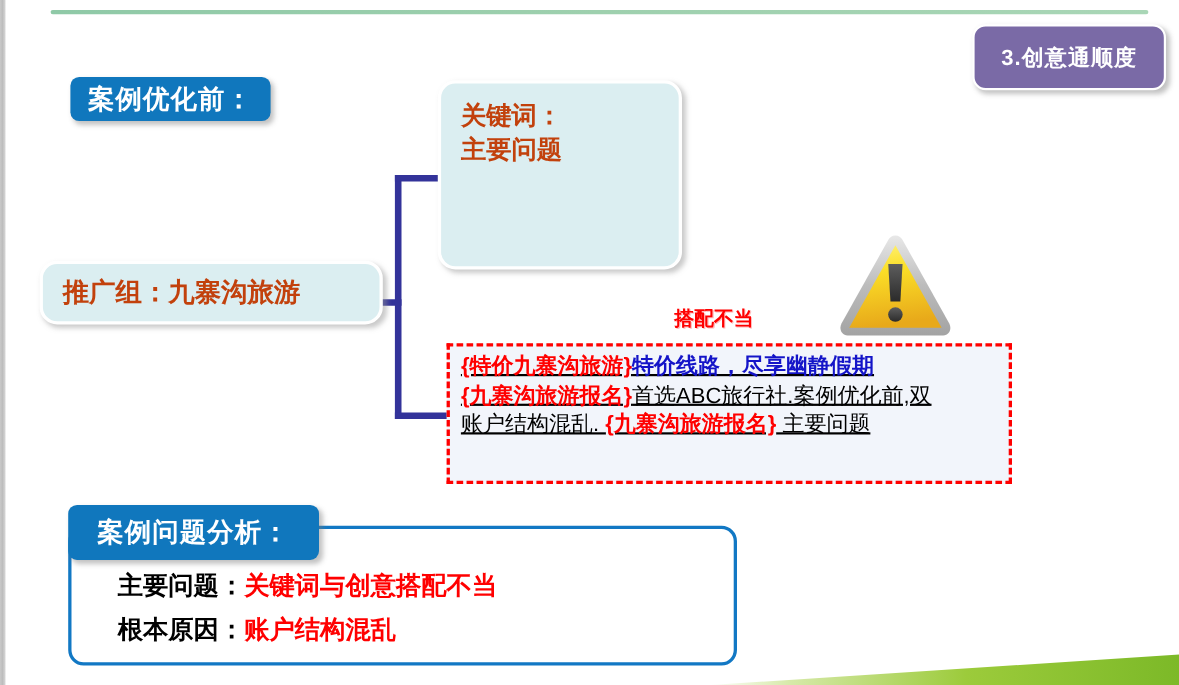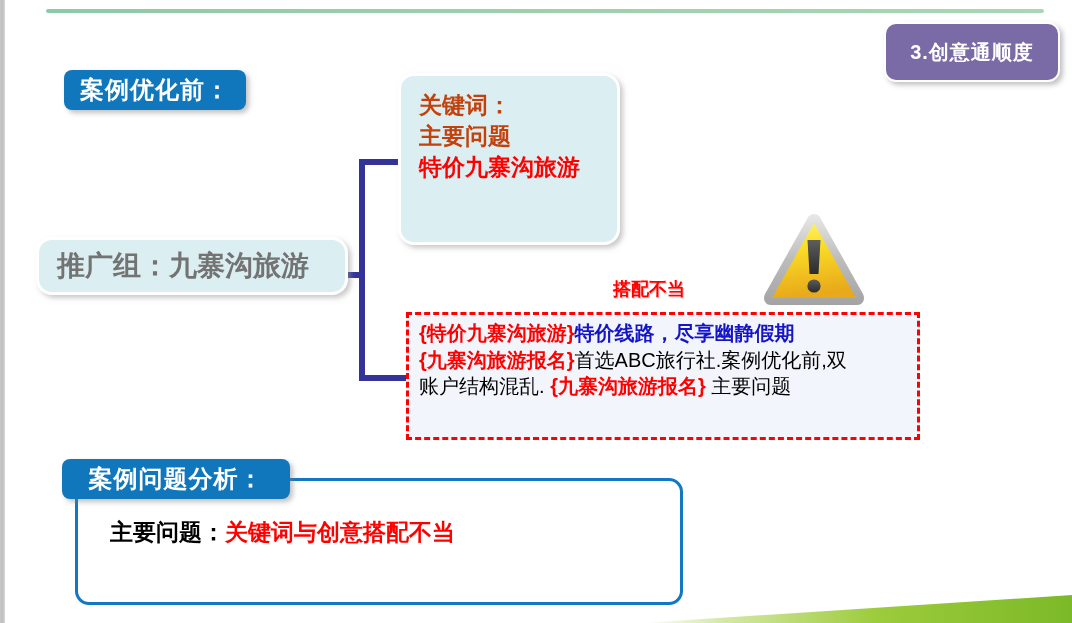"特价九寨沟旅游" div.kw-line { html: <div>特价九寨沟旅游</div> -> none }
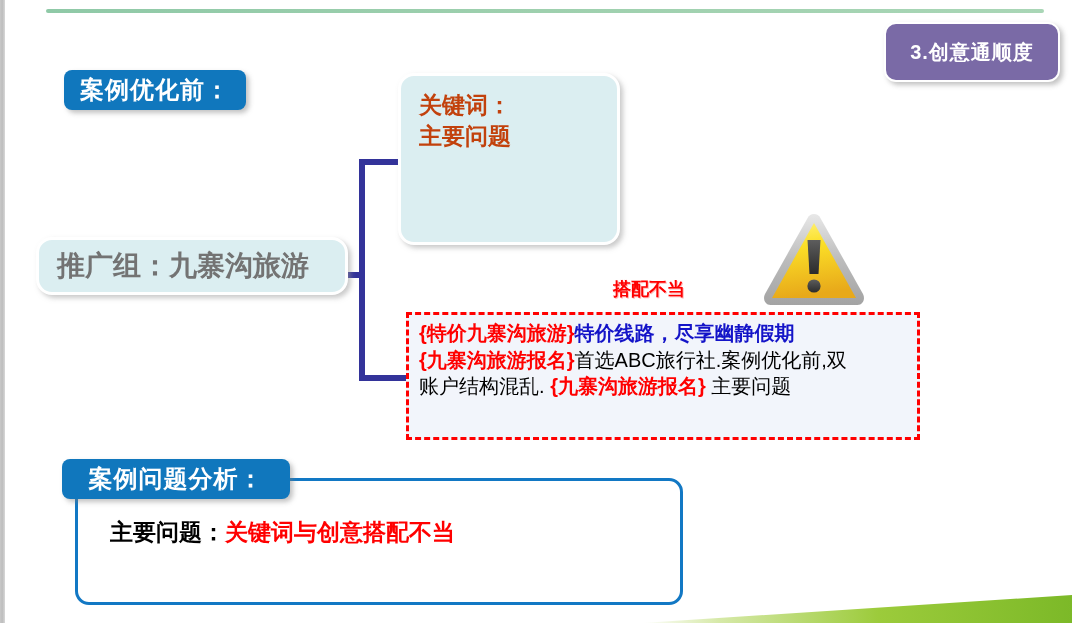"推广组：九寨沟旅游" #promo-group-text { color: #737373 -> #c2410c; font-size: 28px -> 24px }
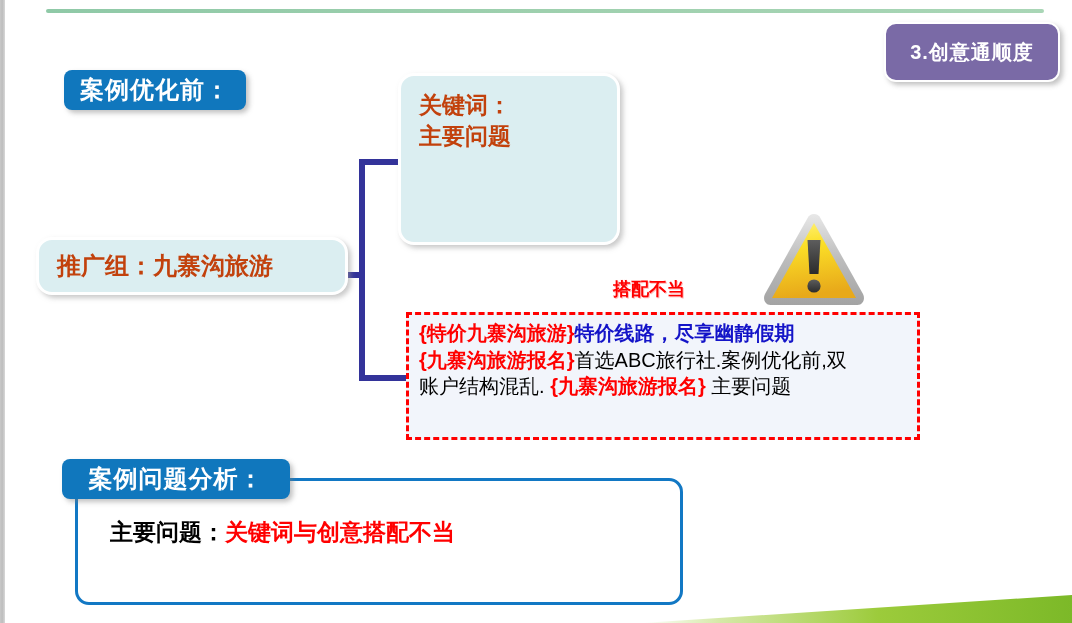"{特价九寨沟旅游}特价线路，尽享幽静假期" .cr-line { text-decoration: none -> underline }
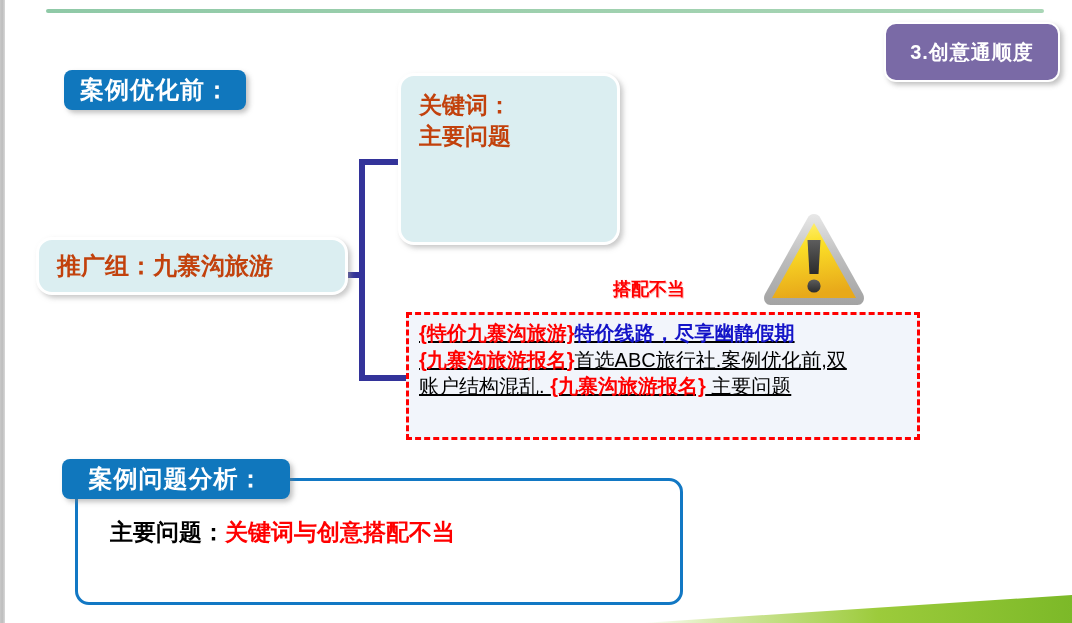"案例问题分析：" #analysis-badge { height: 40px -> 50px }
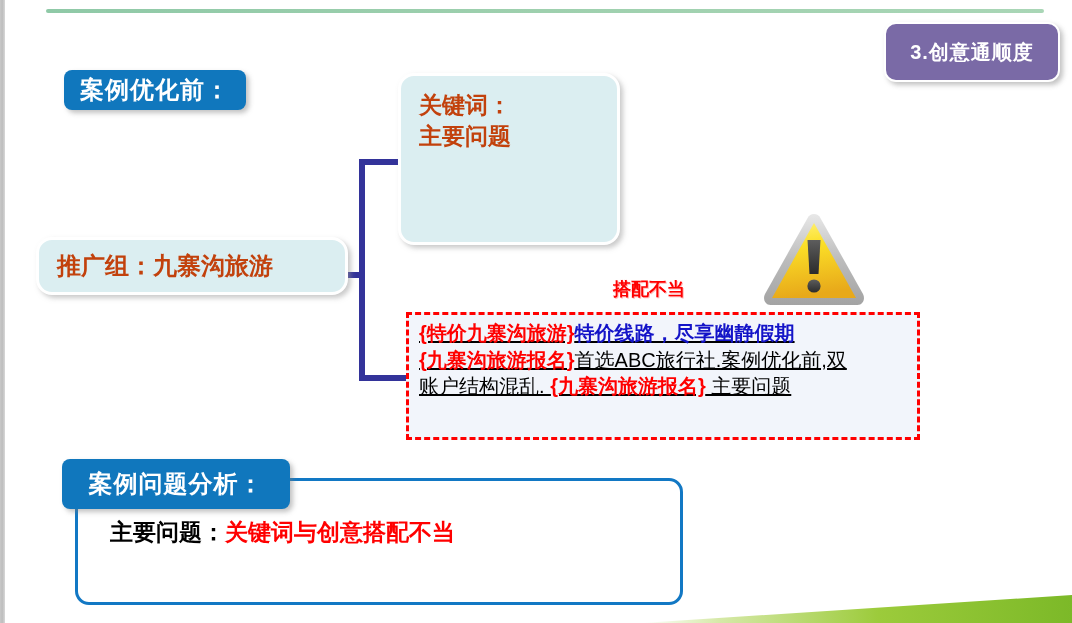"主要问题：关键词与创意搭配不当" #analysis-panel { left: 75px -> 62px; padding: 32px 0 0 32px -> 32px 0 0 42px }
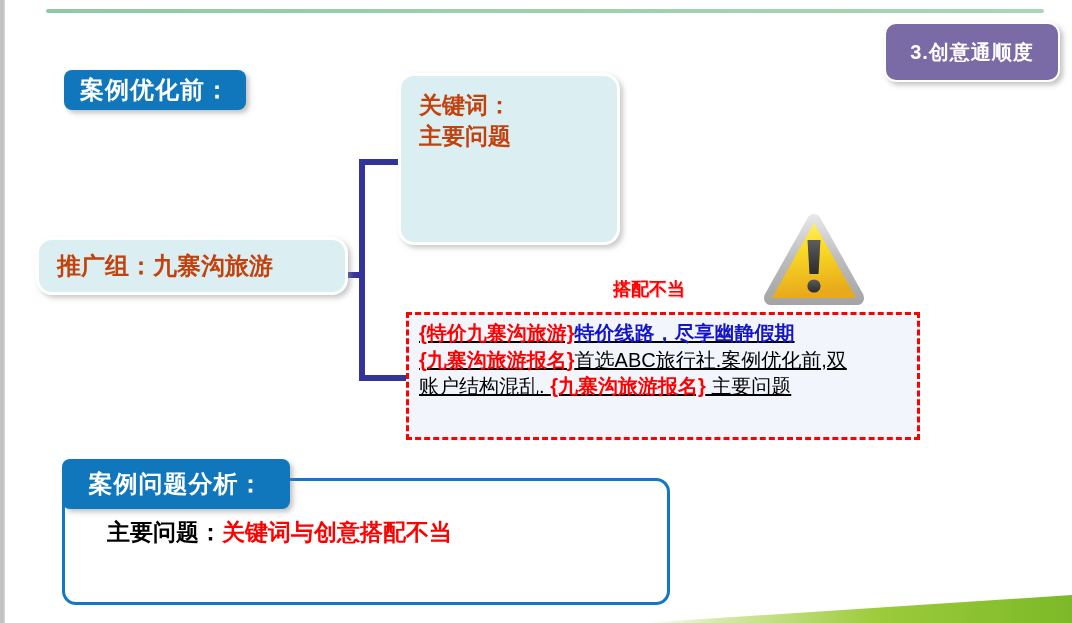"根本原因：账户结构混乱" div.an-line { html: none -> <div> <span>根本原因：</span><span>账户结构混乱</span> </div> }
